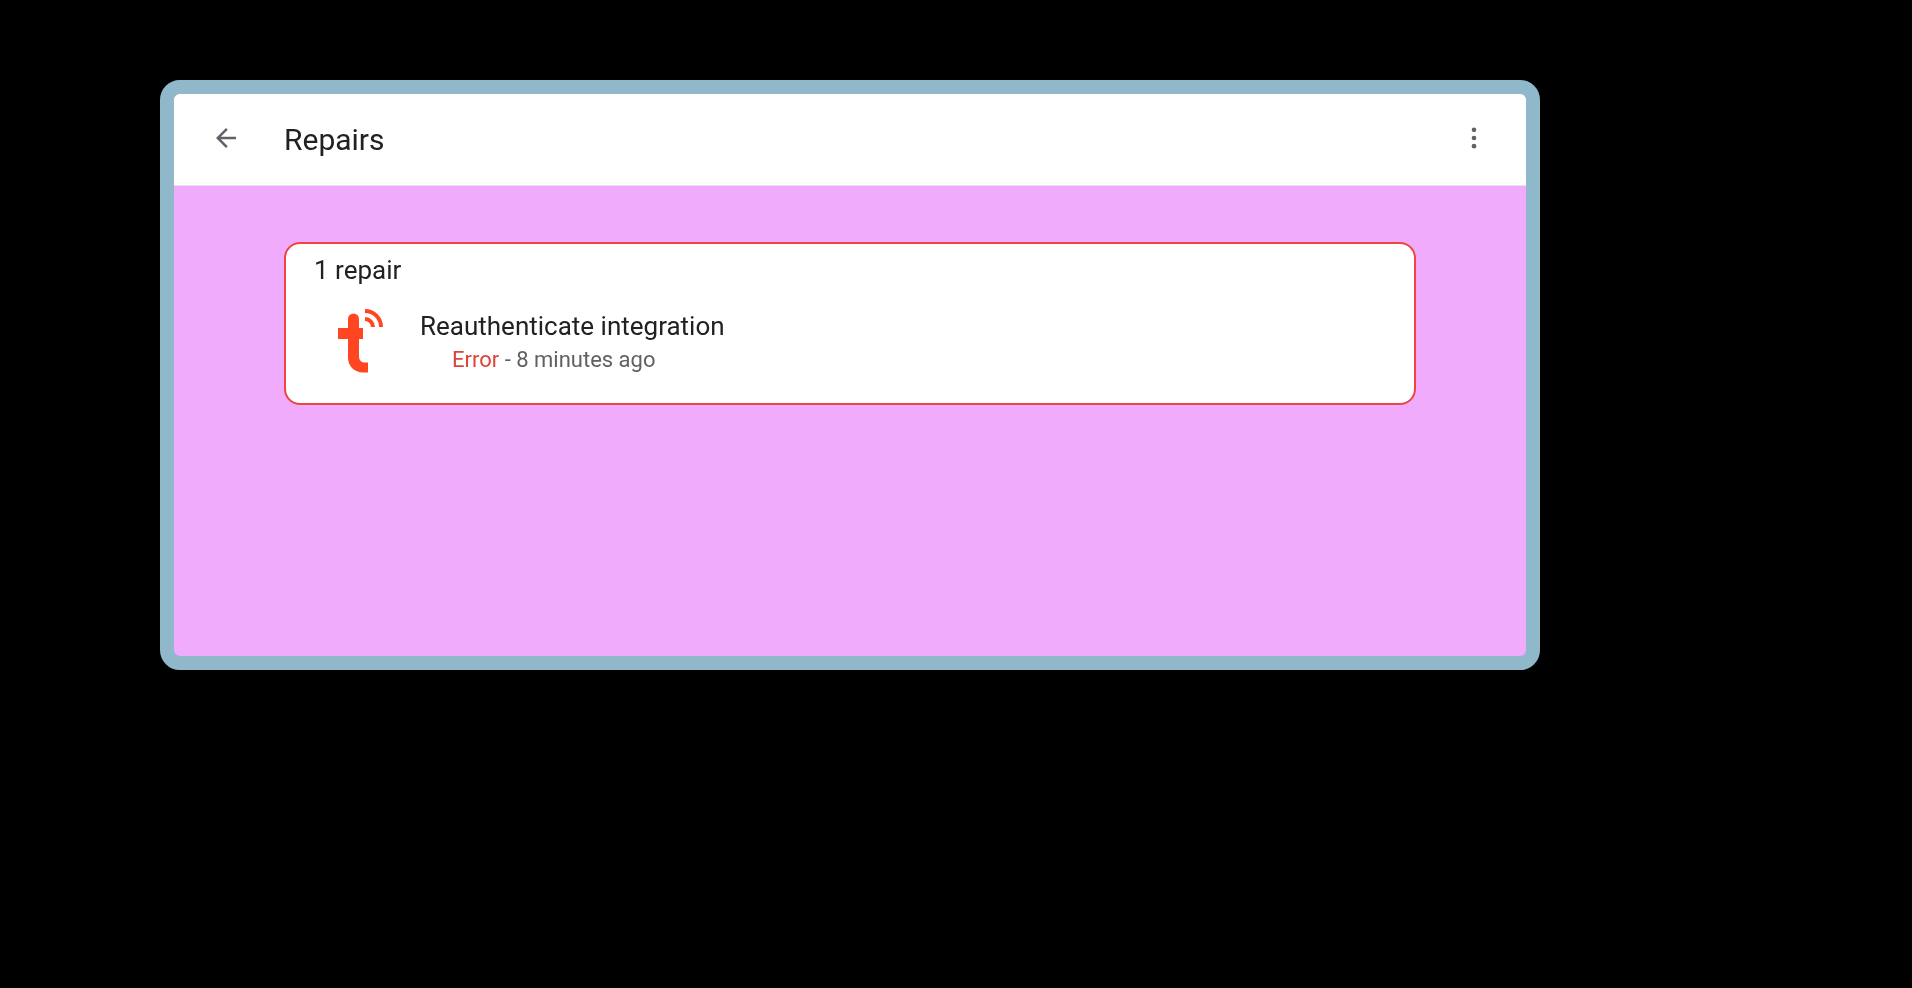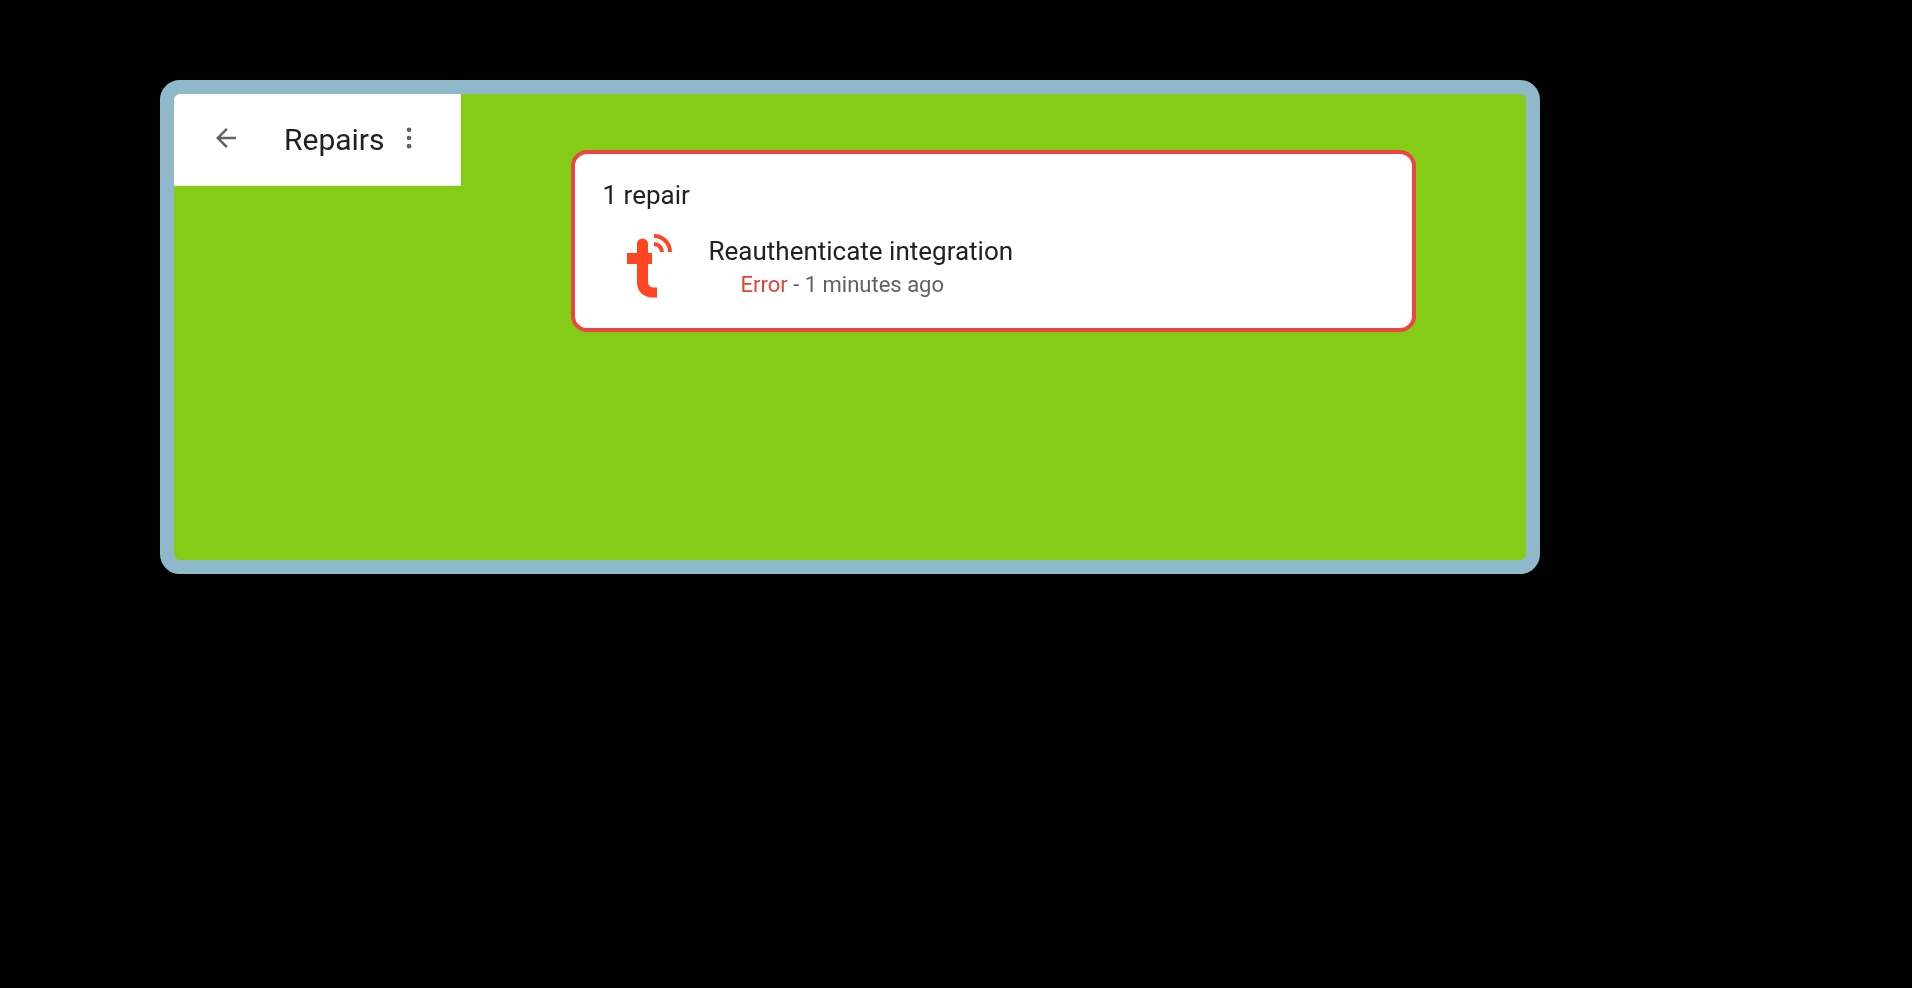"Repairs" .window { background: #84cc16 -> #f0abfc; flex-direction: none -> column; height: 494px -> 590px }
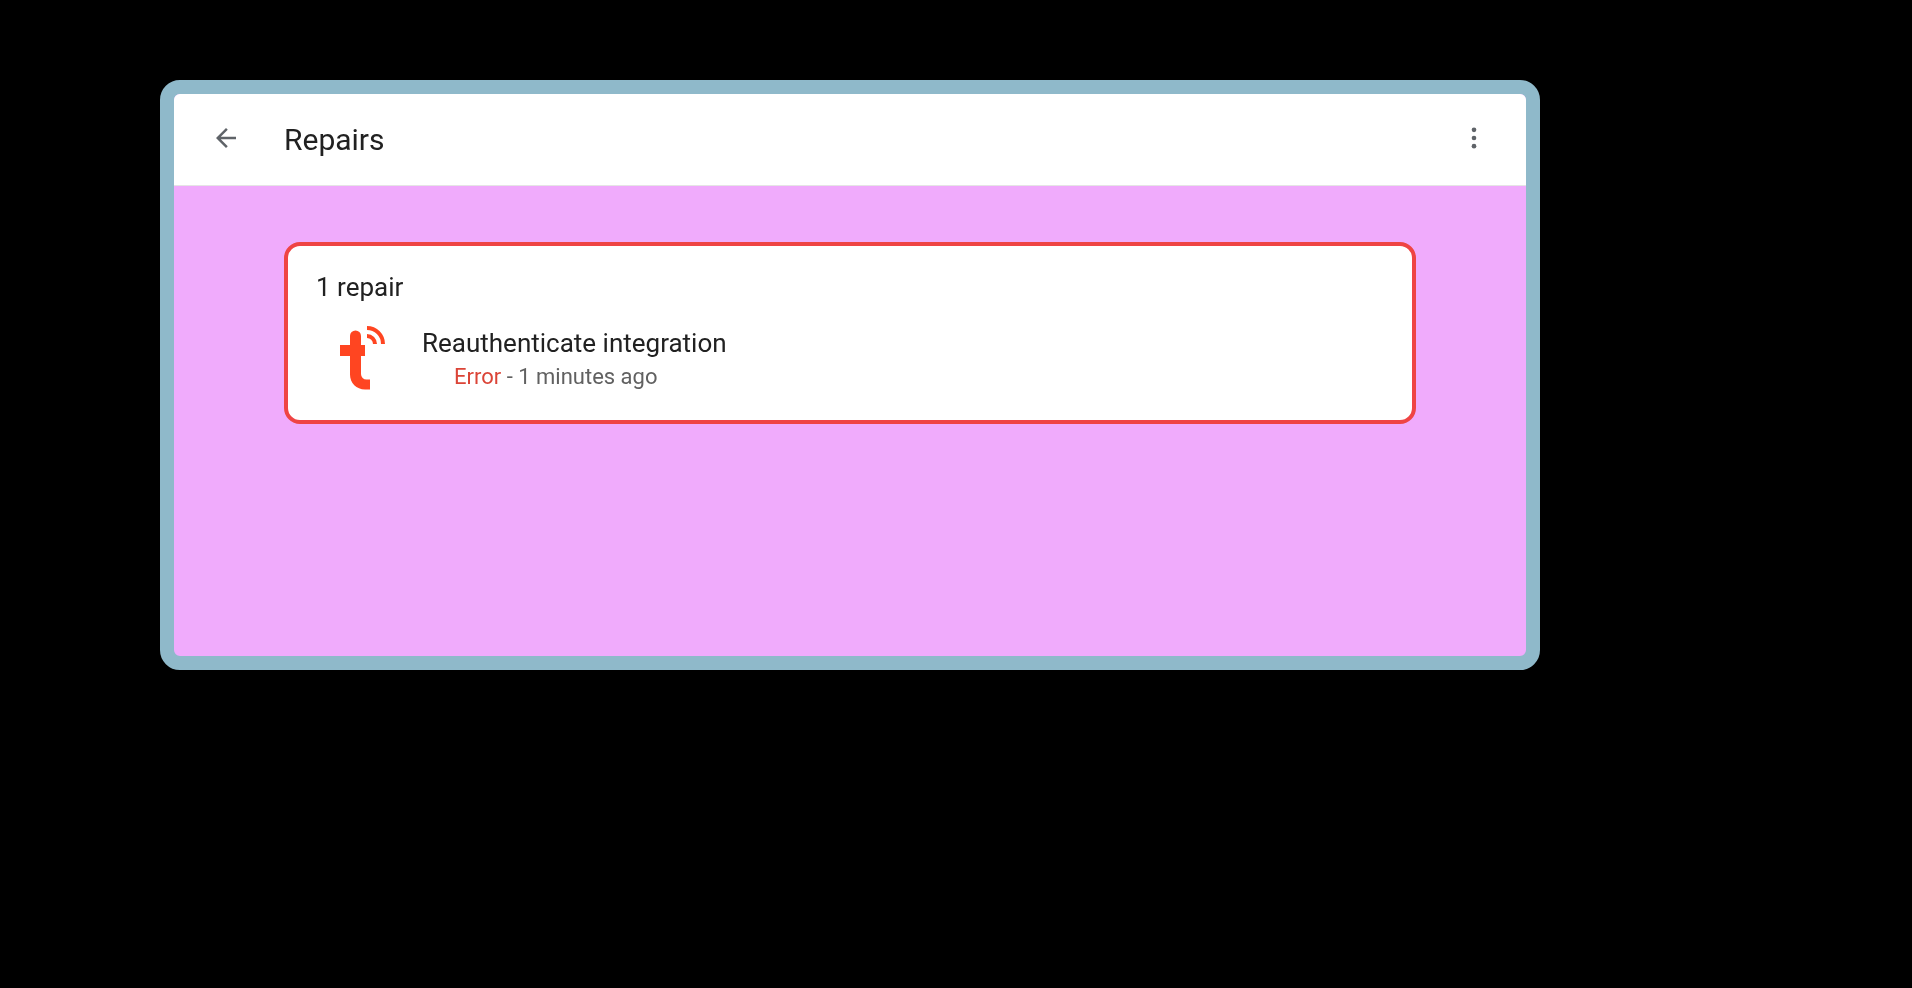"1 repair" .card { border: 4px solid #ef4444 -> 2px solid #ef4444; padding: 26px 28px 28px 28px -> 11px 28px 28px 28px }
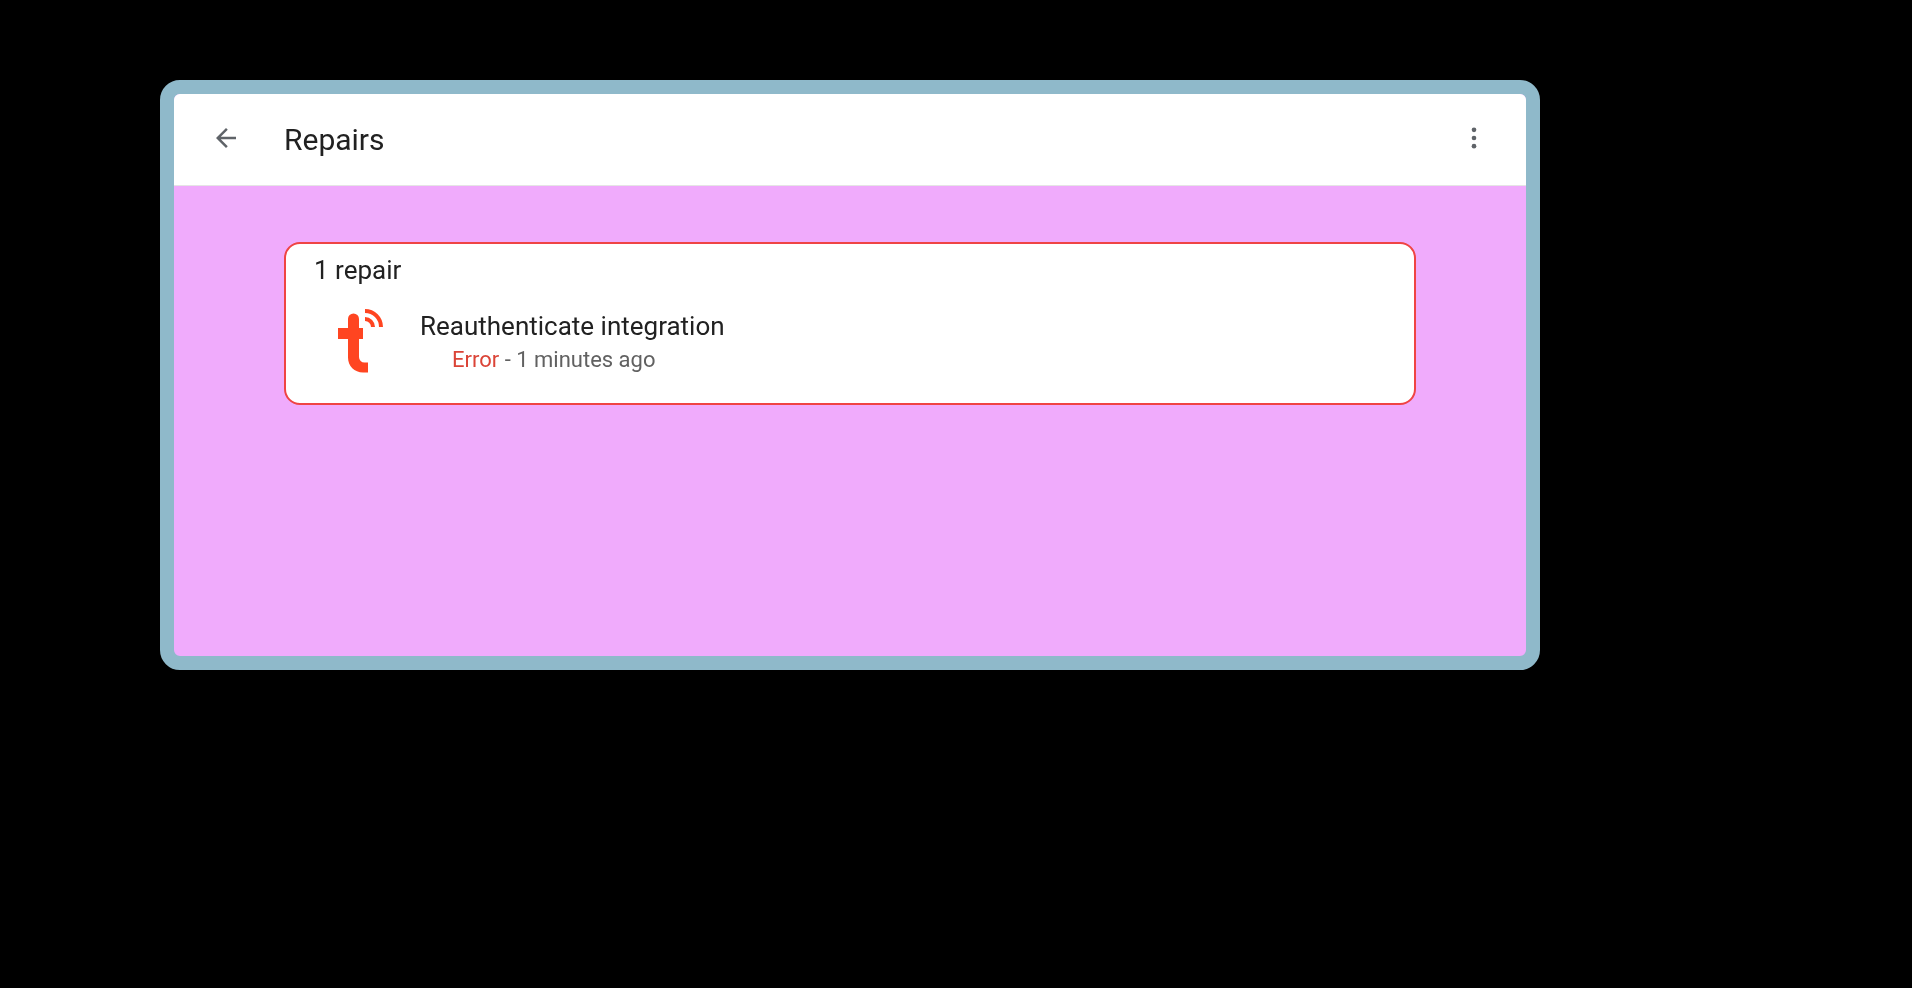"1 minutes ago" span { text: 1 -> 8 }
